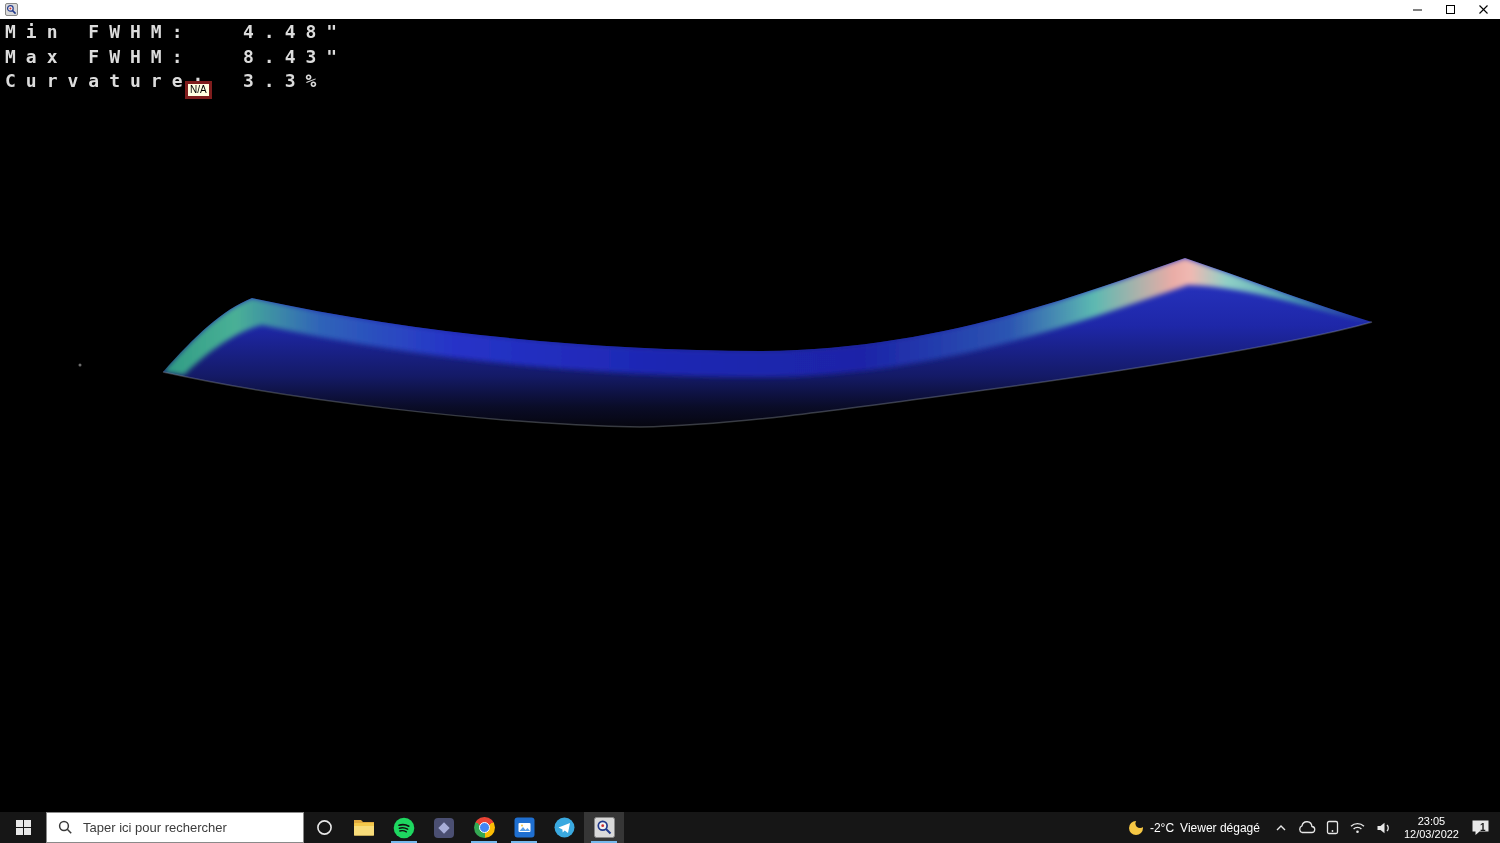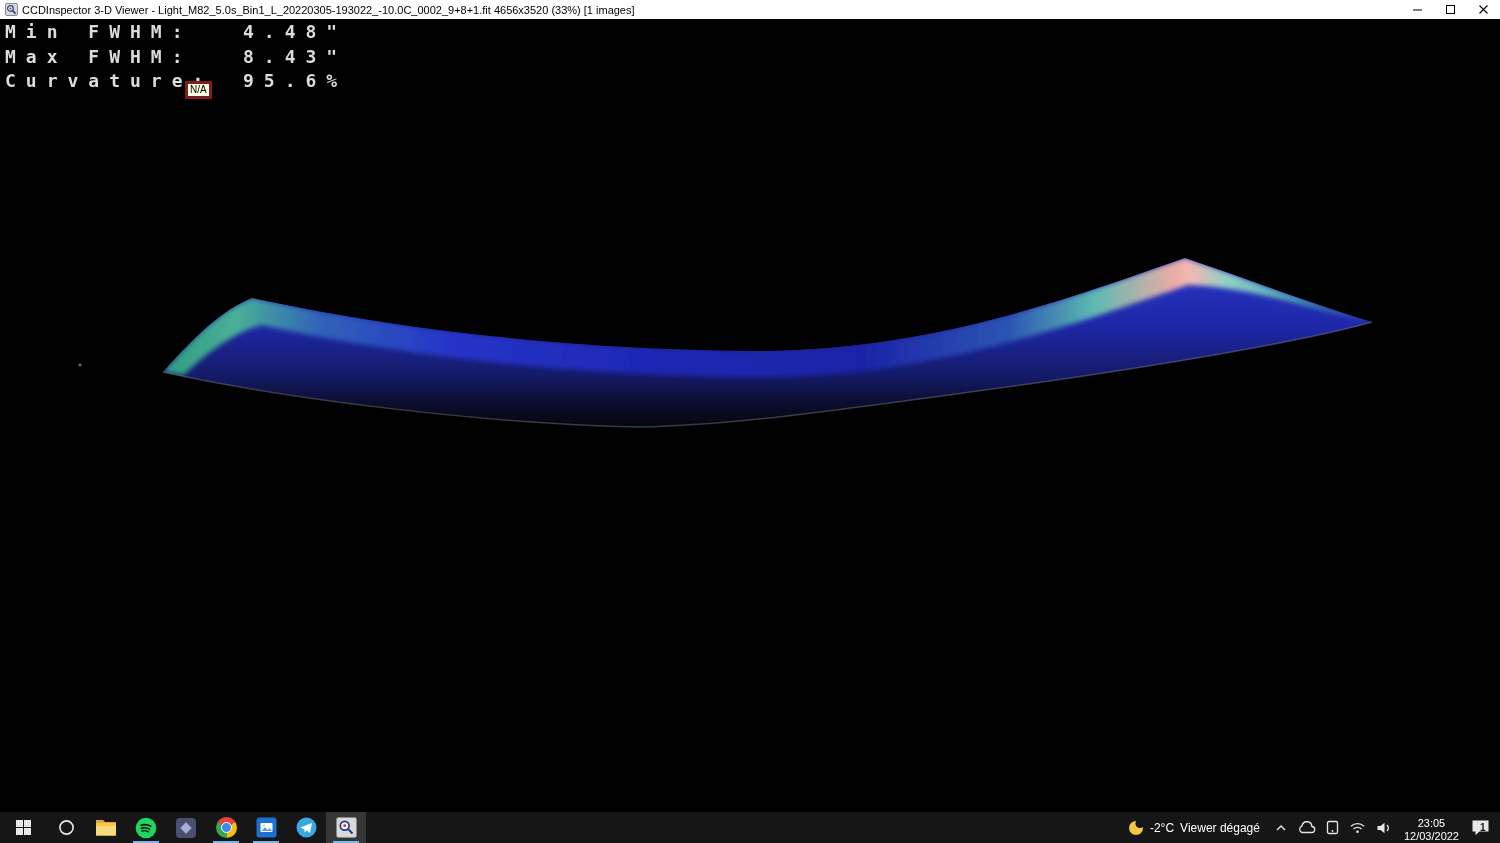"CCDInspector 3-D Viewer -" span.title { html: <span>CCDInspector 3-D Viewer - Light_M82_5.0s_Bin1_L_20220305-193022_-10.0C_0002_9+8+1.fit 4656x3520 (33%) [1 images]</span> -> none }
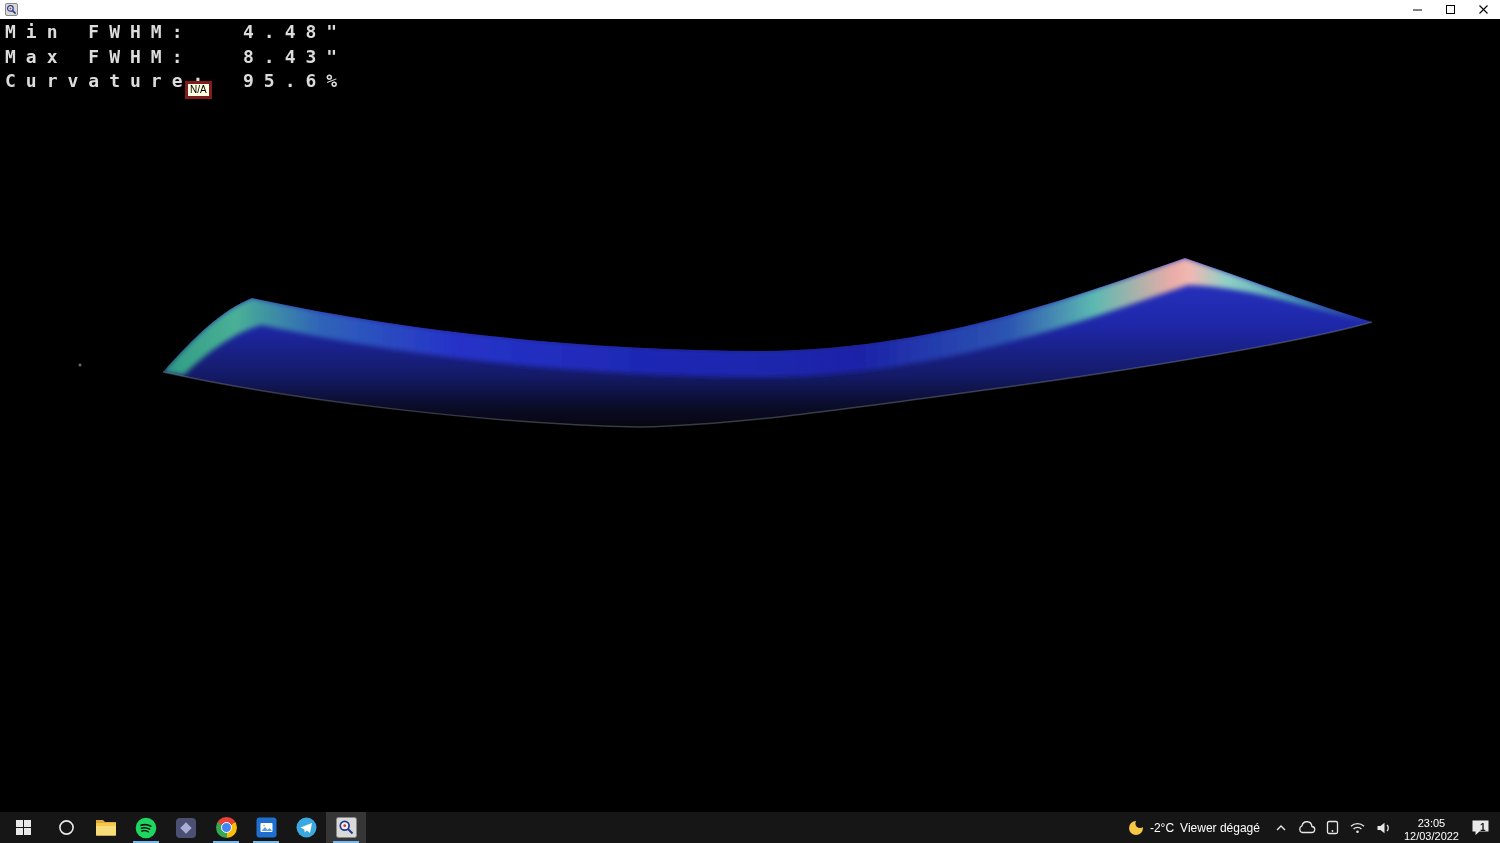"95.6%" span { text: 95.6% -> 3.3% }
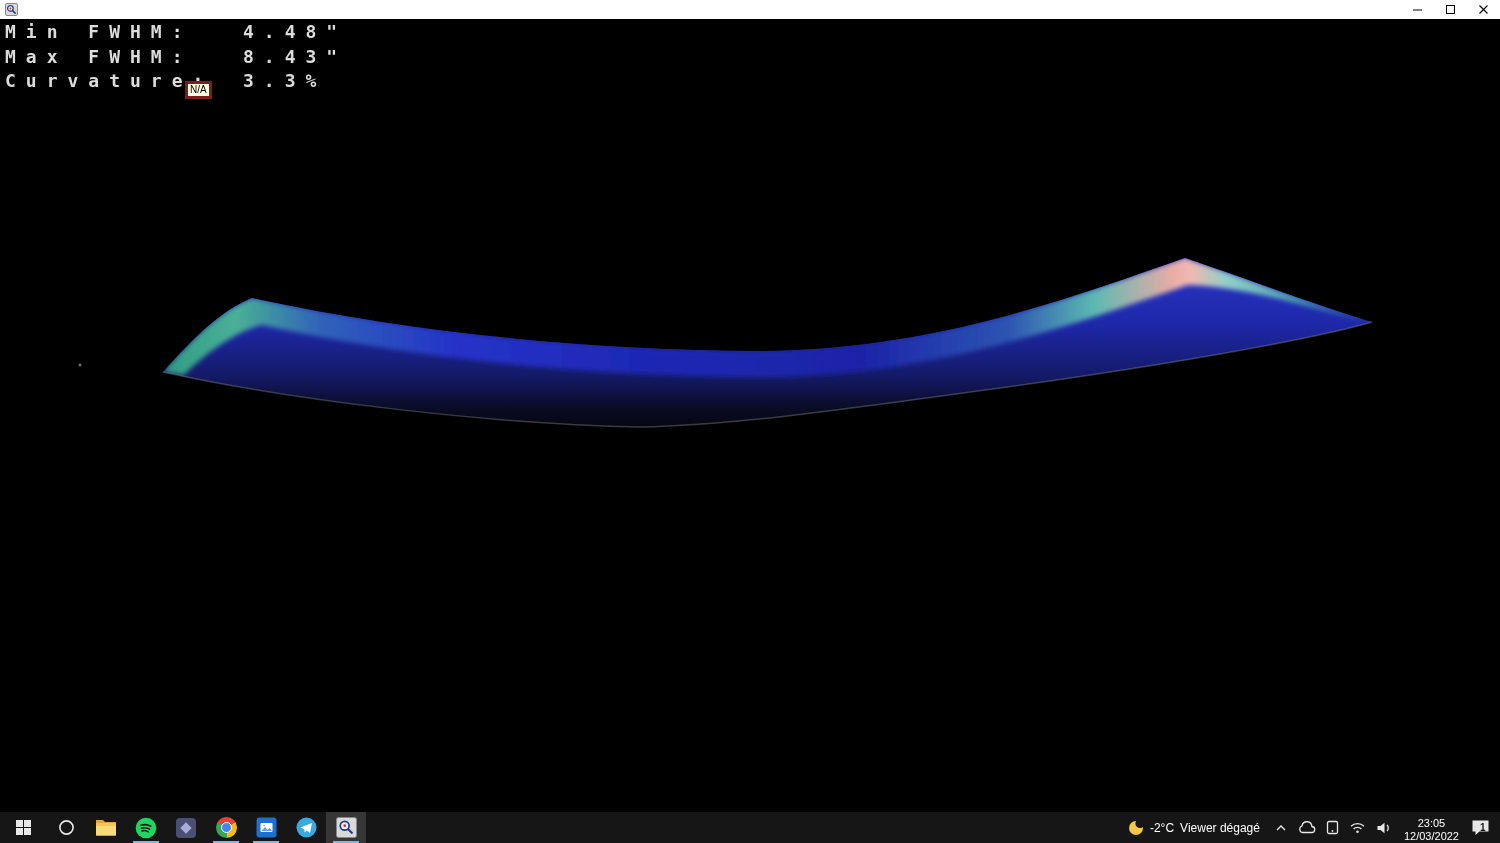"Taper ici pour rechercher" div.search-box { html: none -> <div> <svg> <circle></circle> <line></line> </svg> <input> </div> }
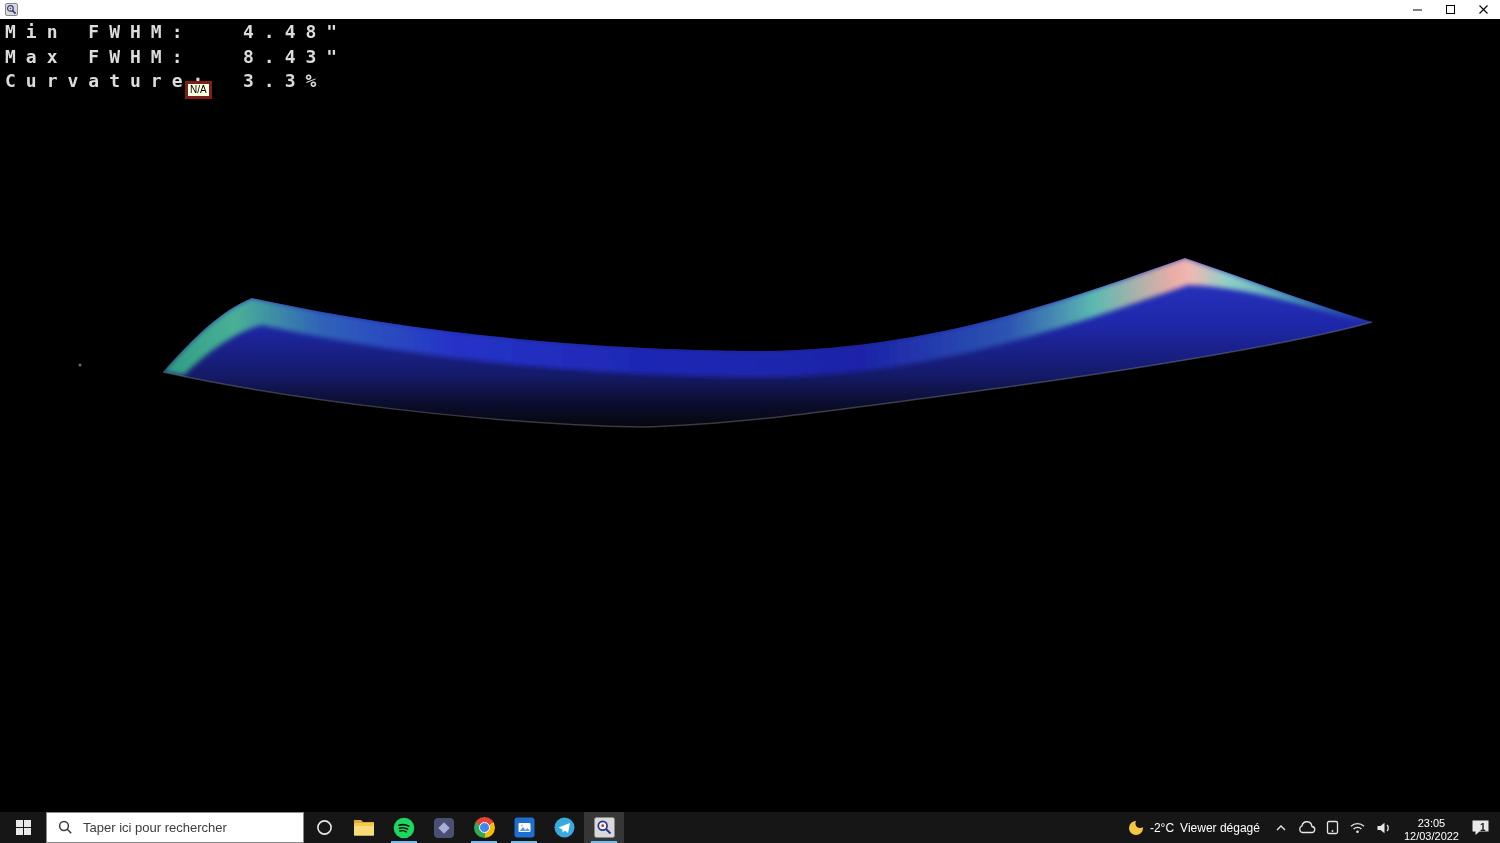"-2°C" .tray-item { justify-content: flex-end -> center }
